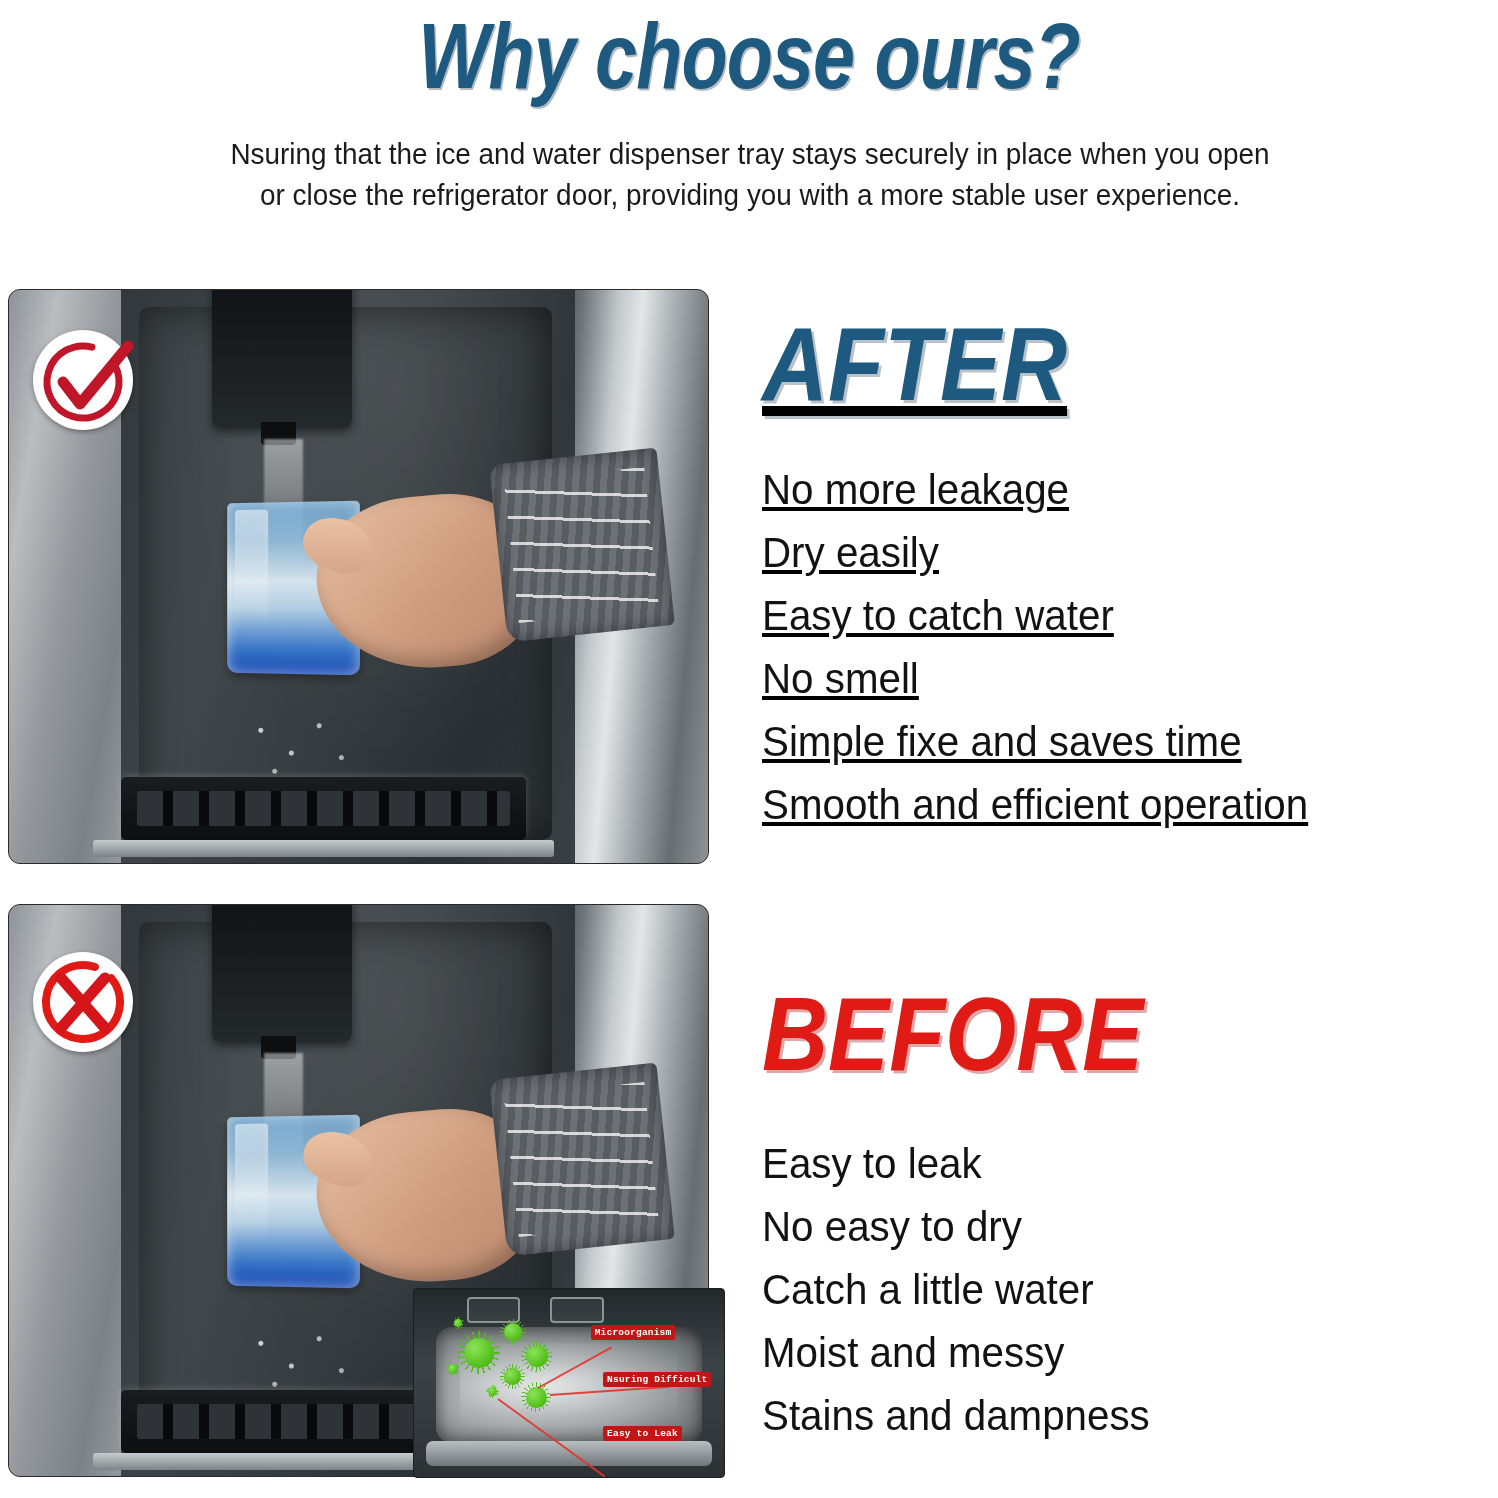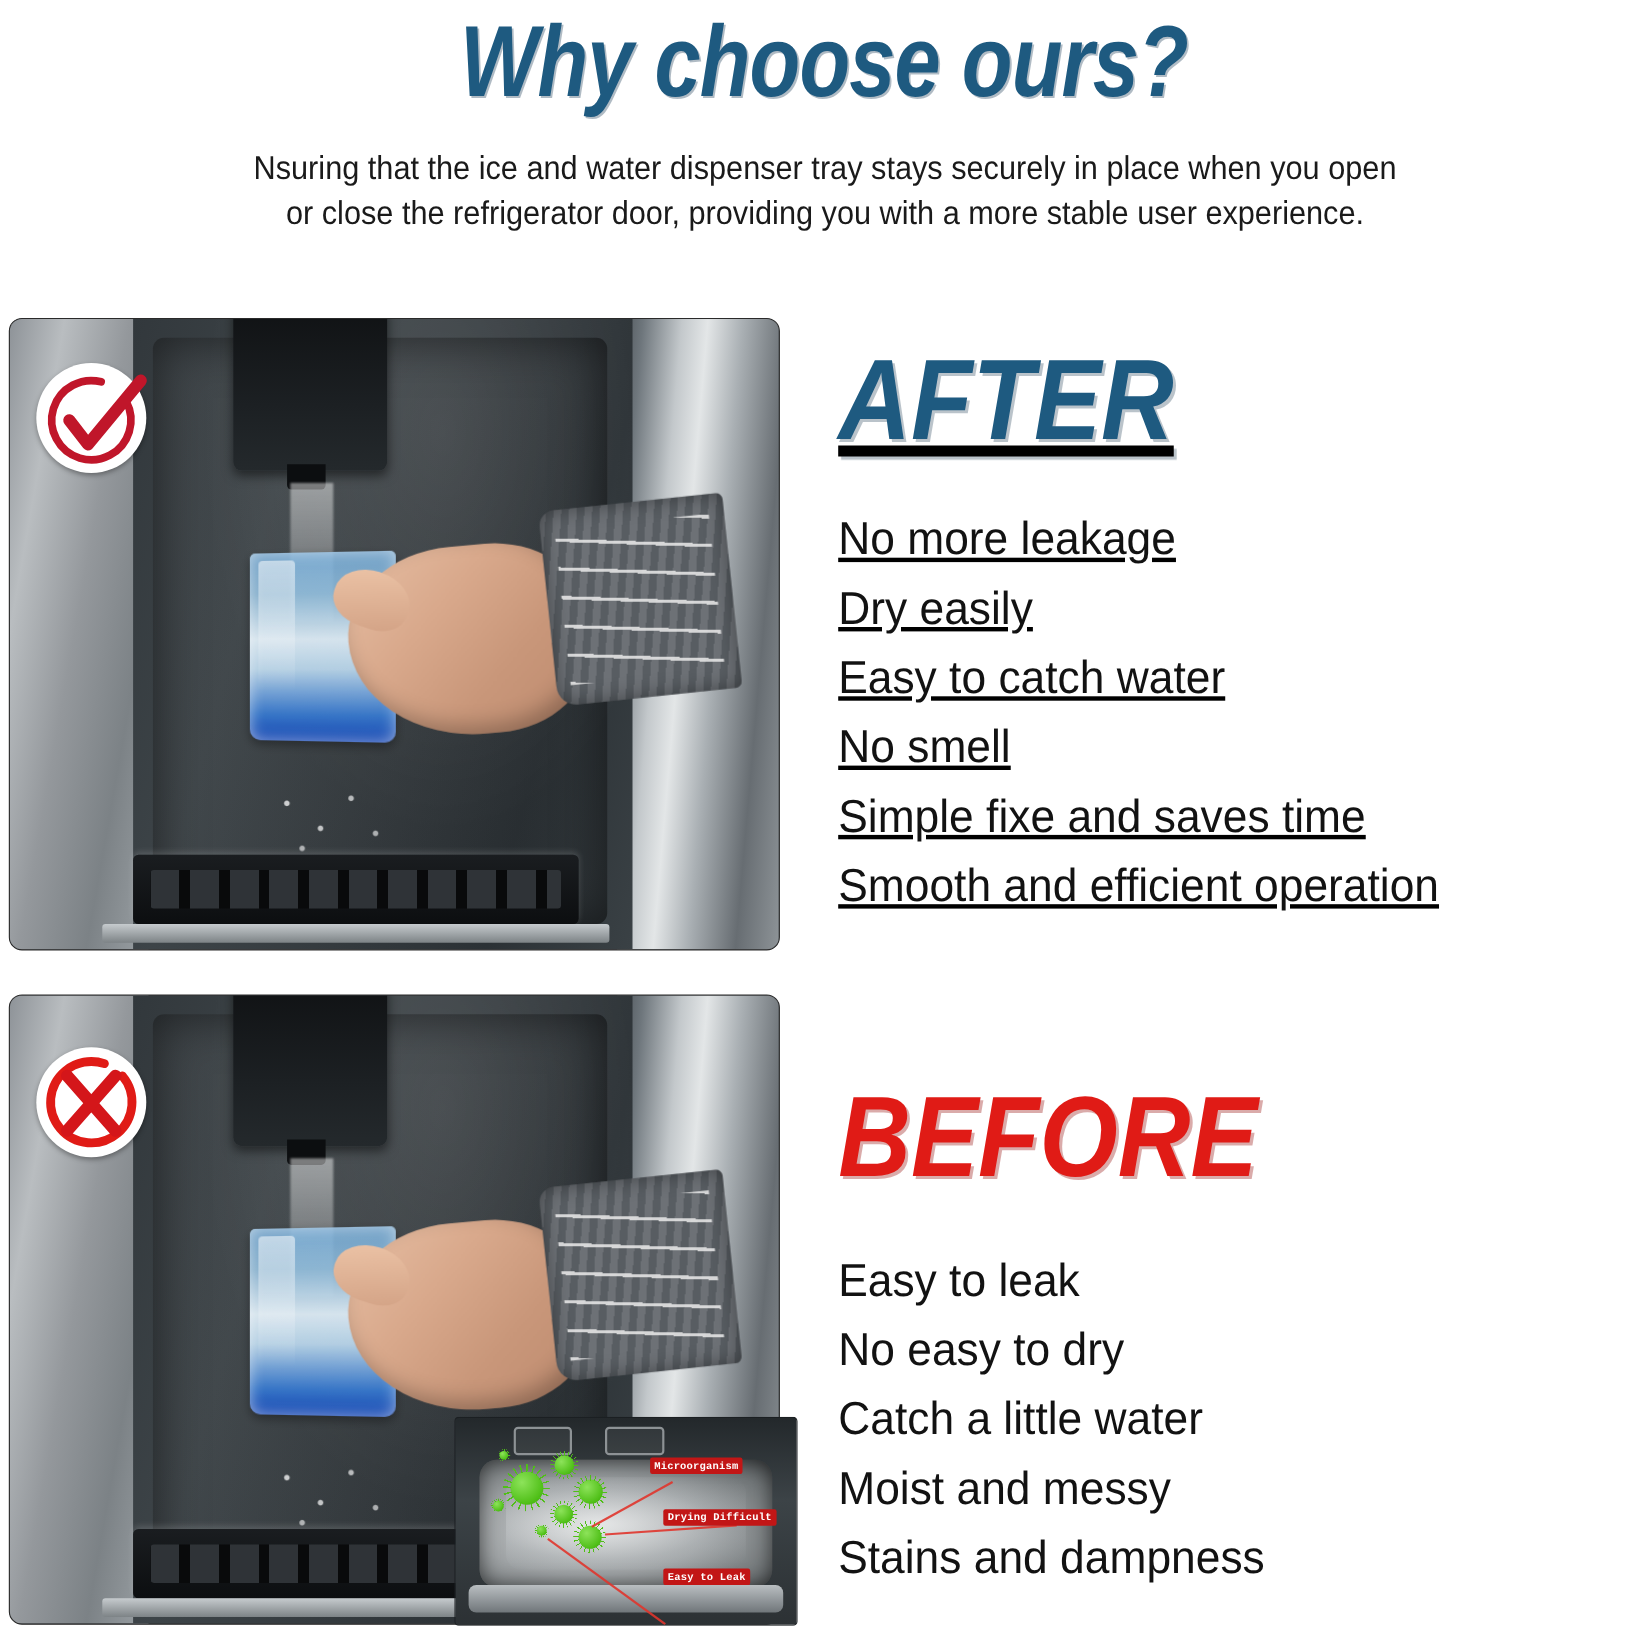"Drying Difficult" div.tag { text: Drying -> Nsuring }
